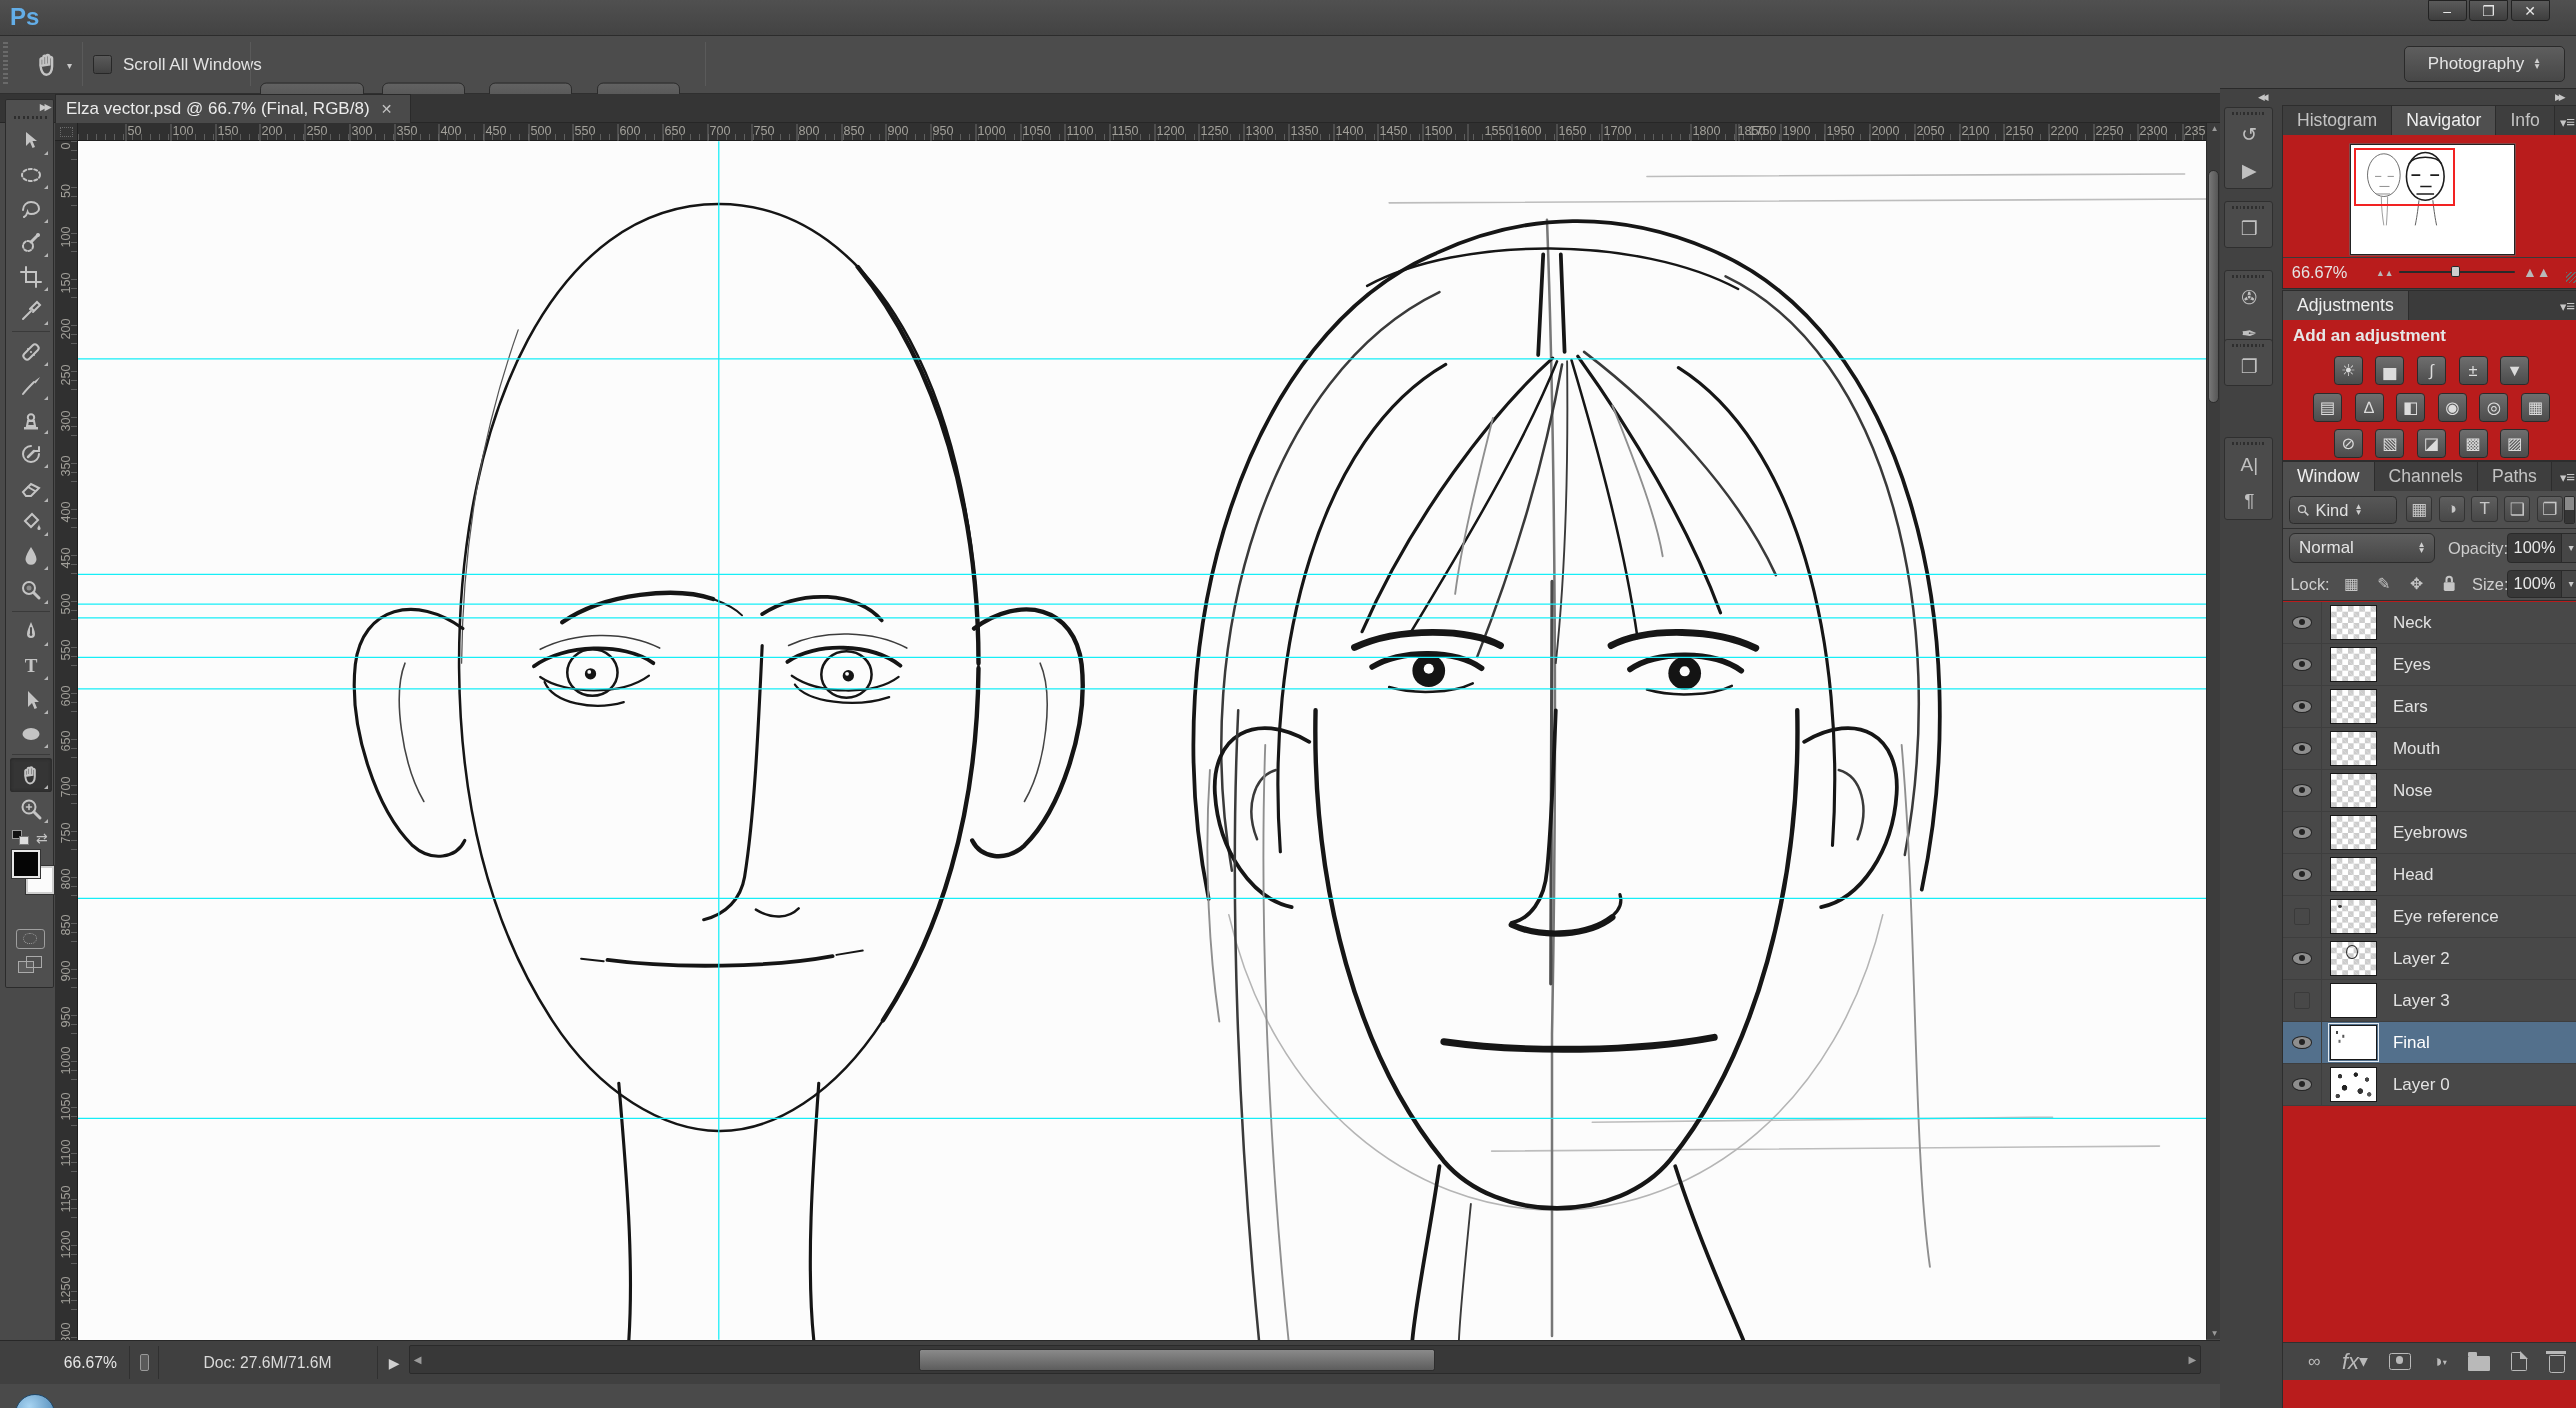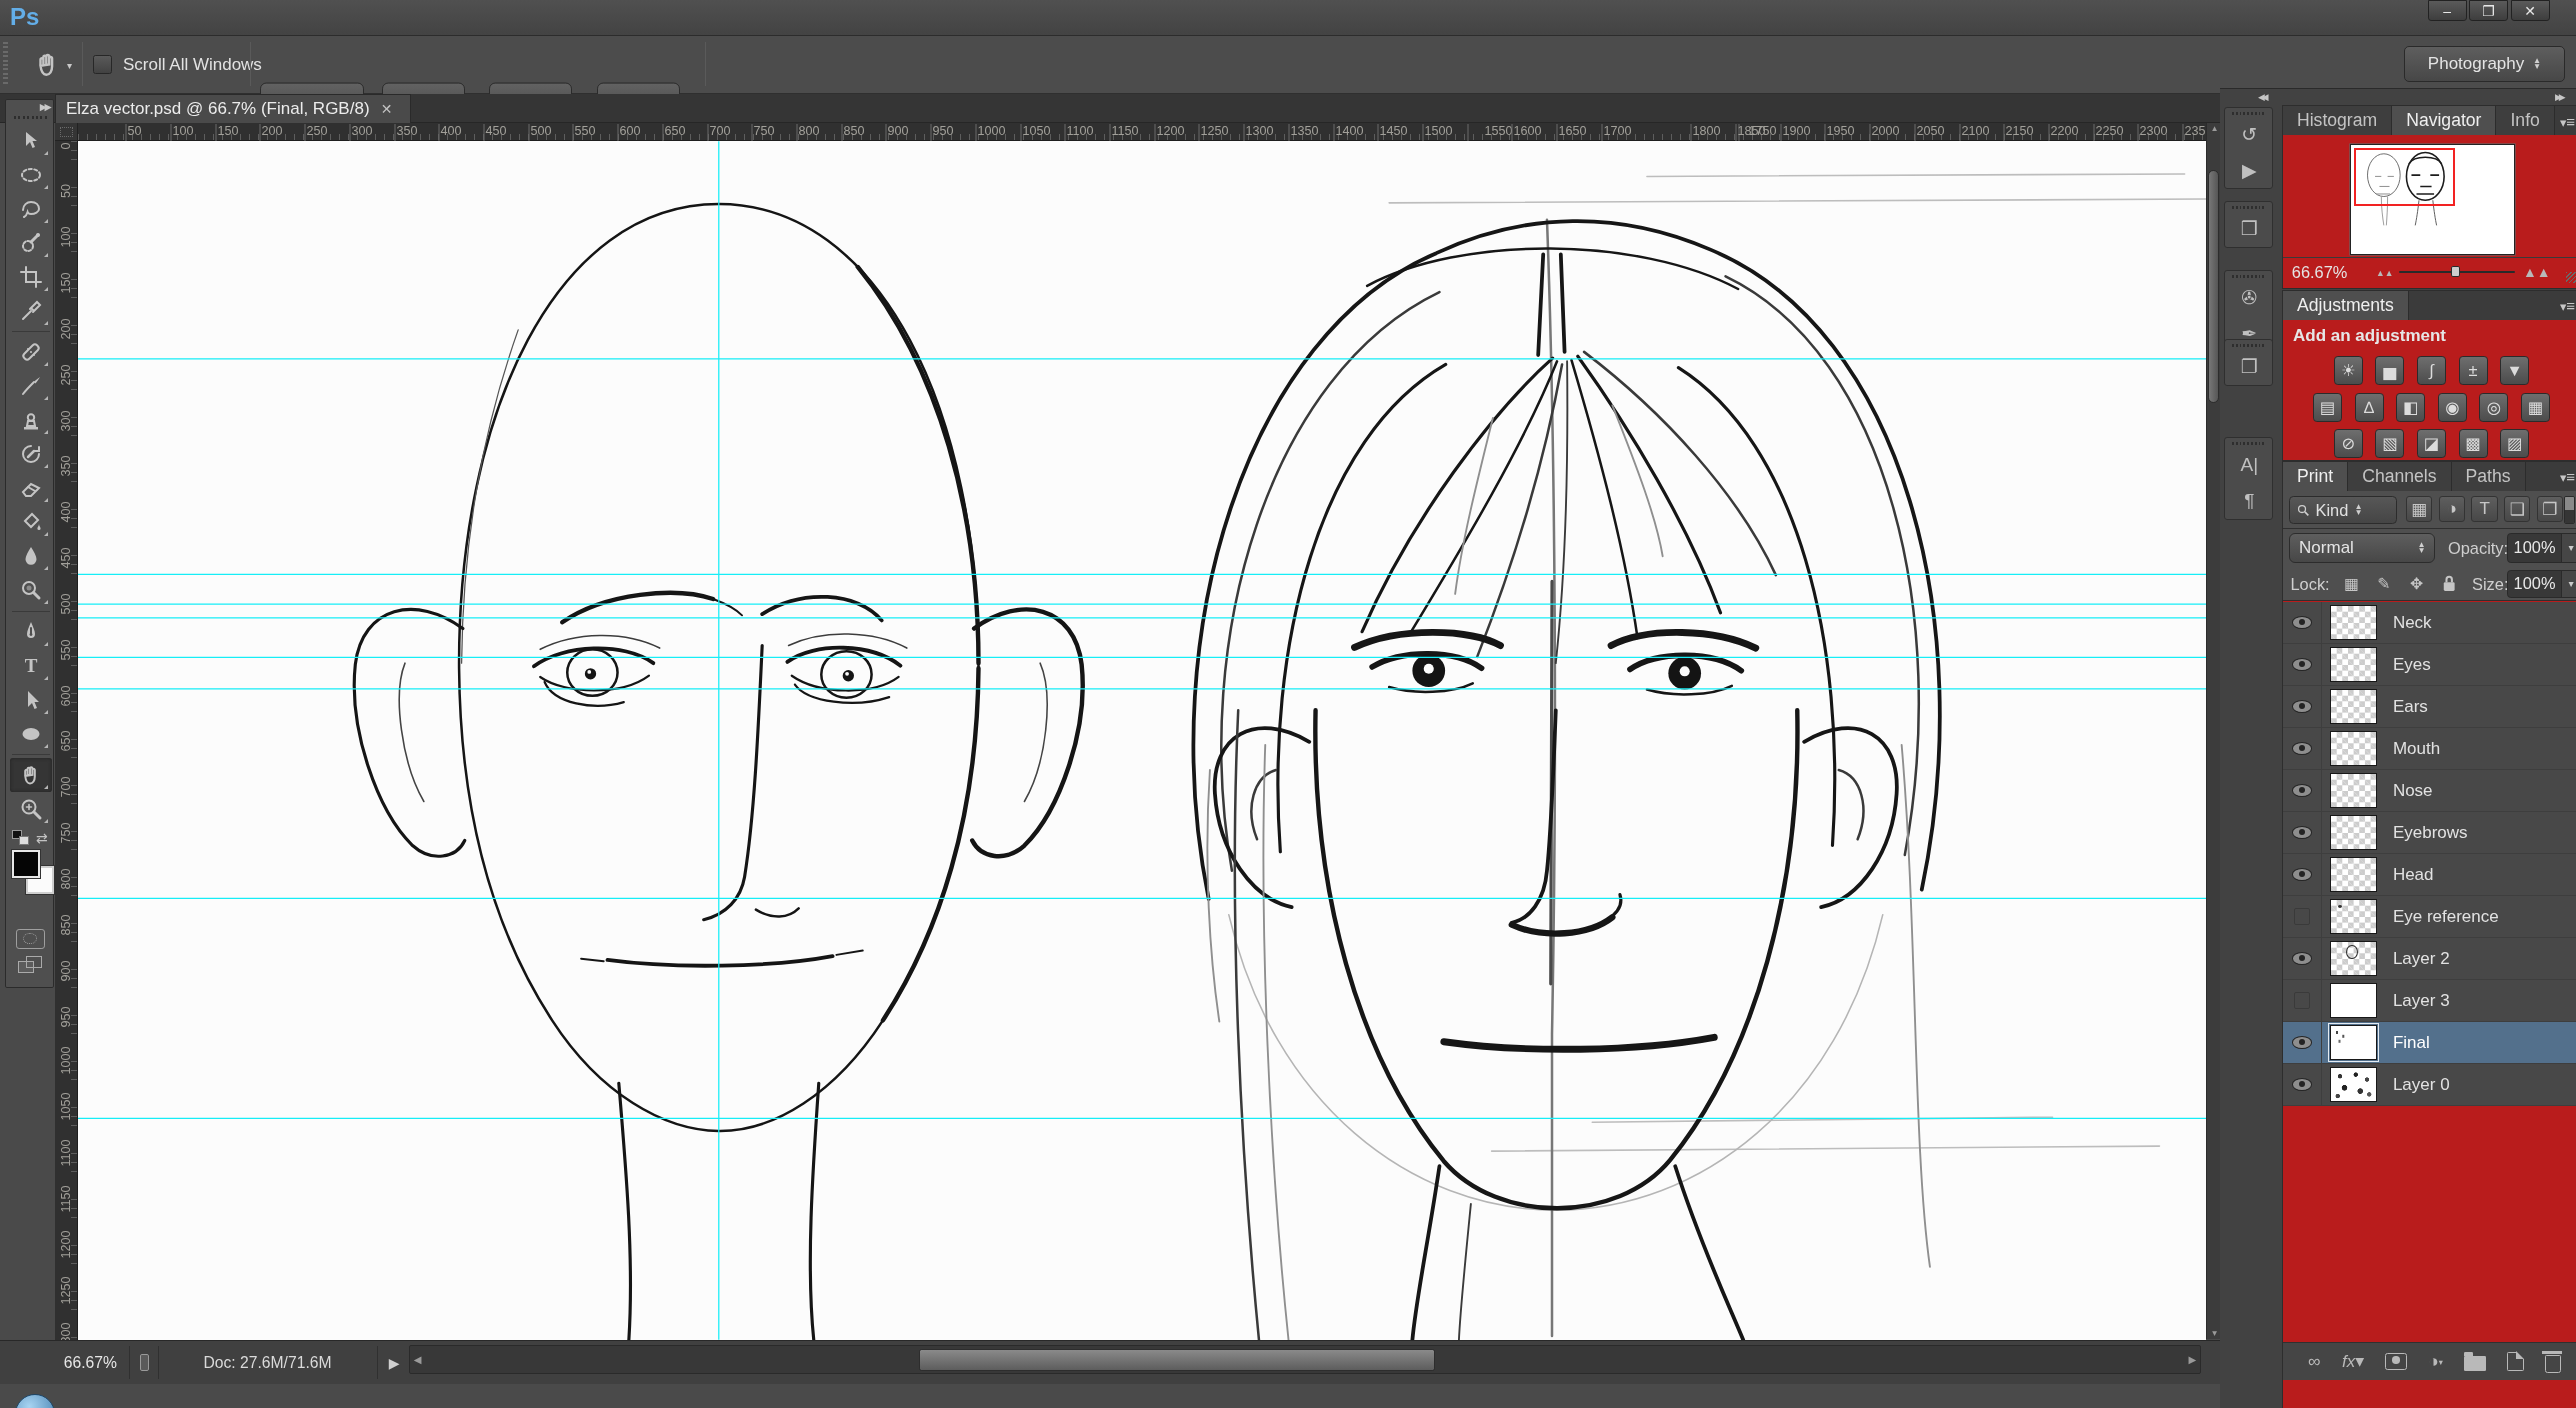"Print" div.panel-tab { text: Print -> Window }
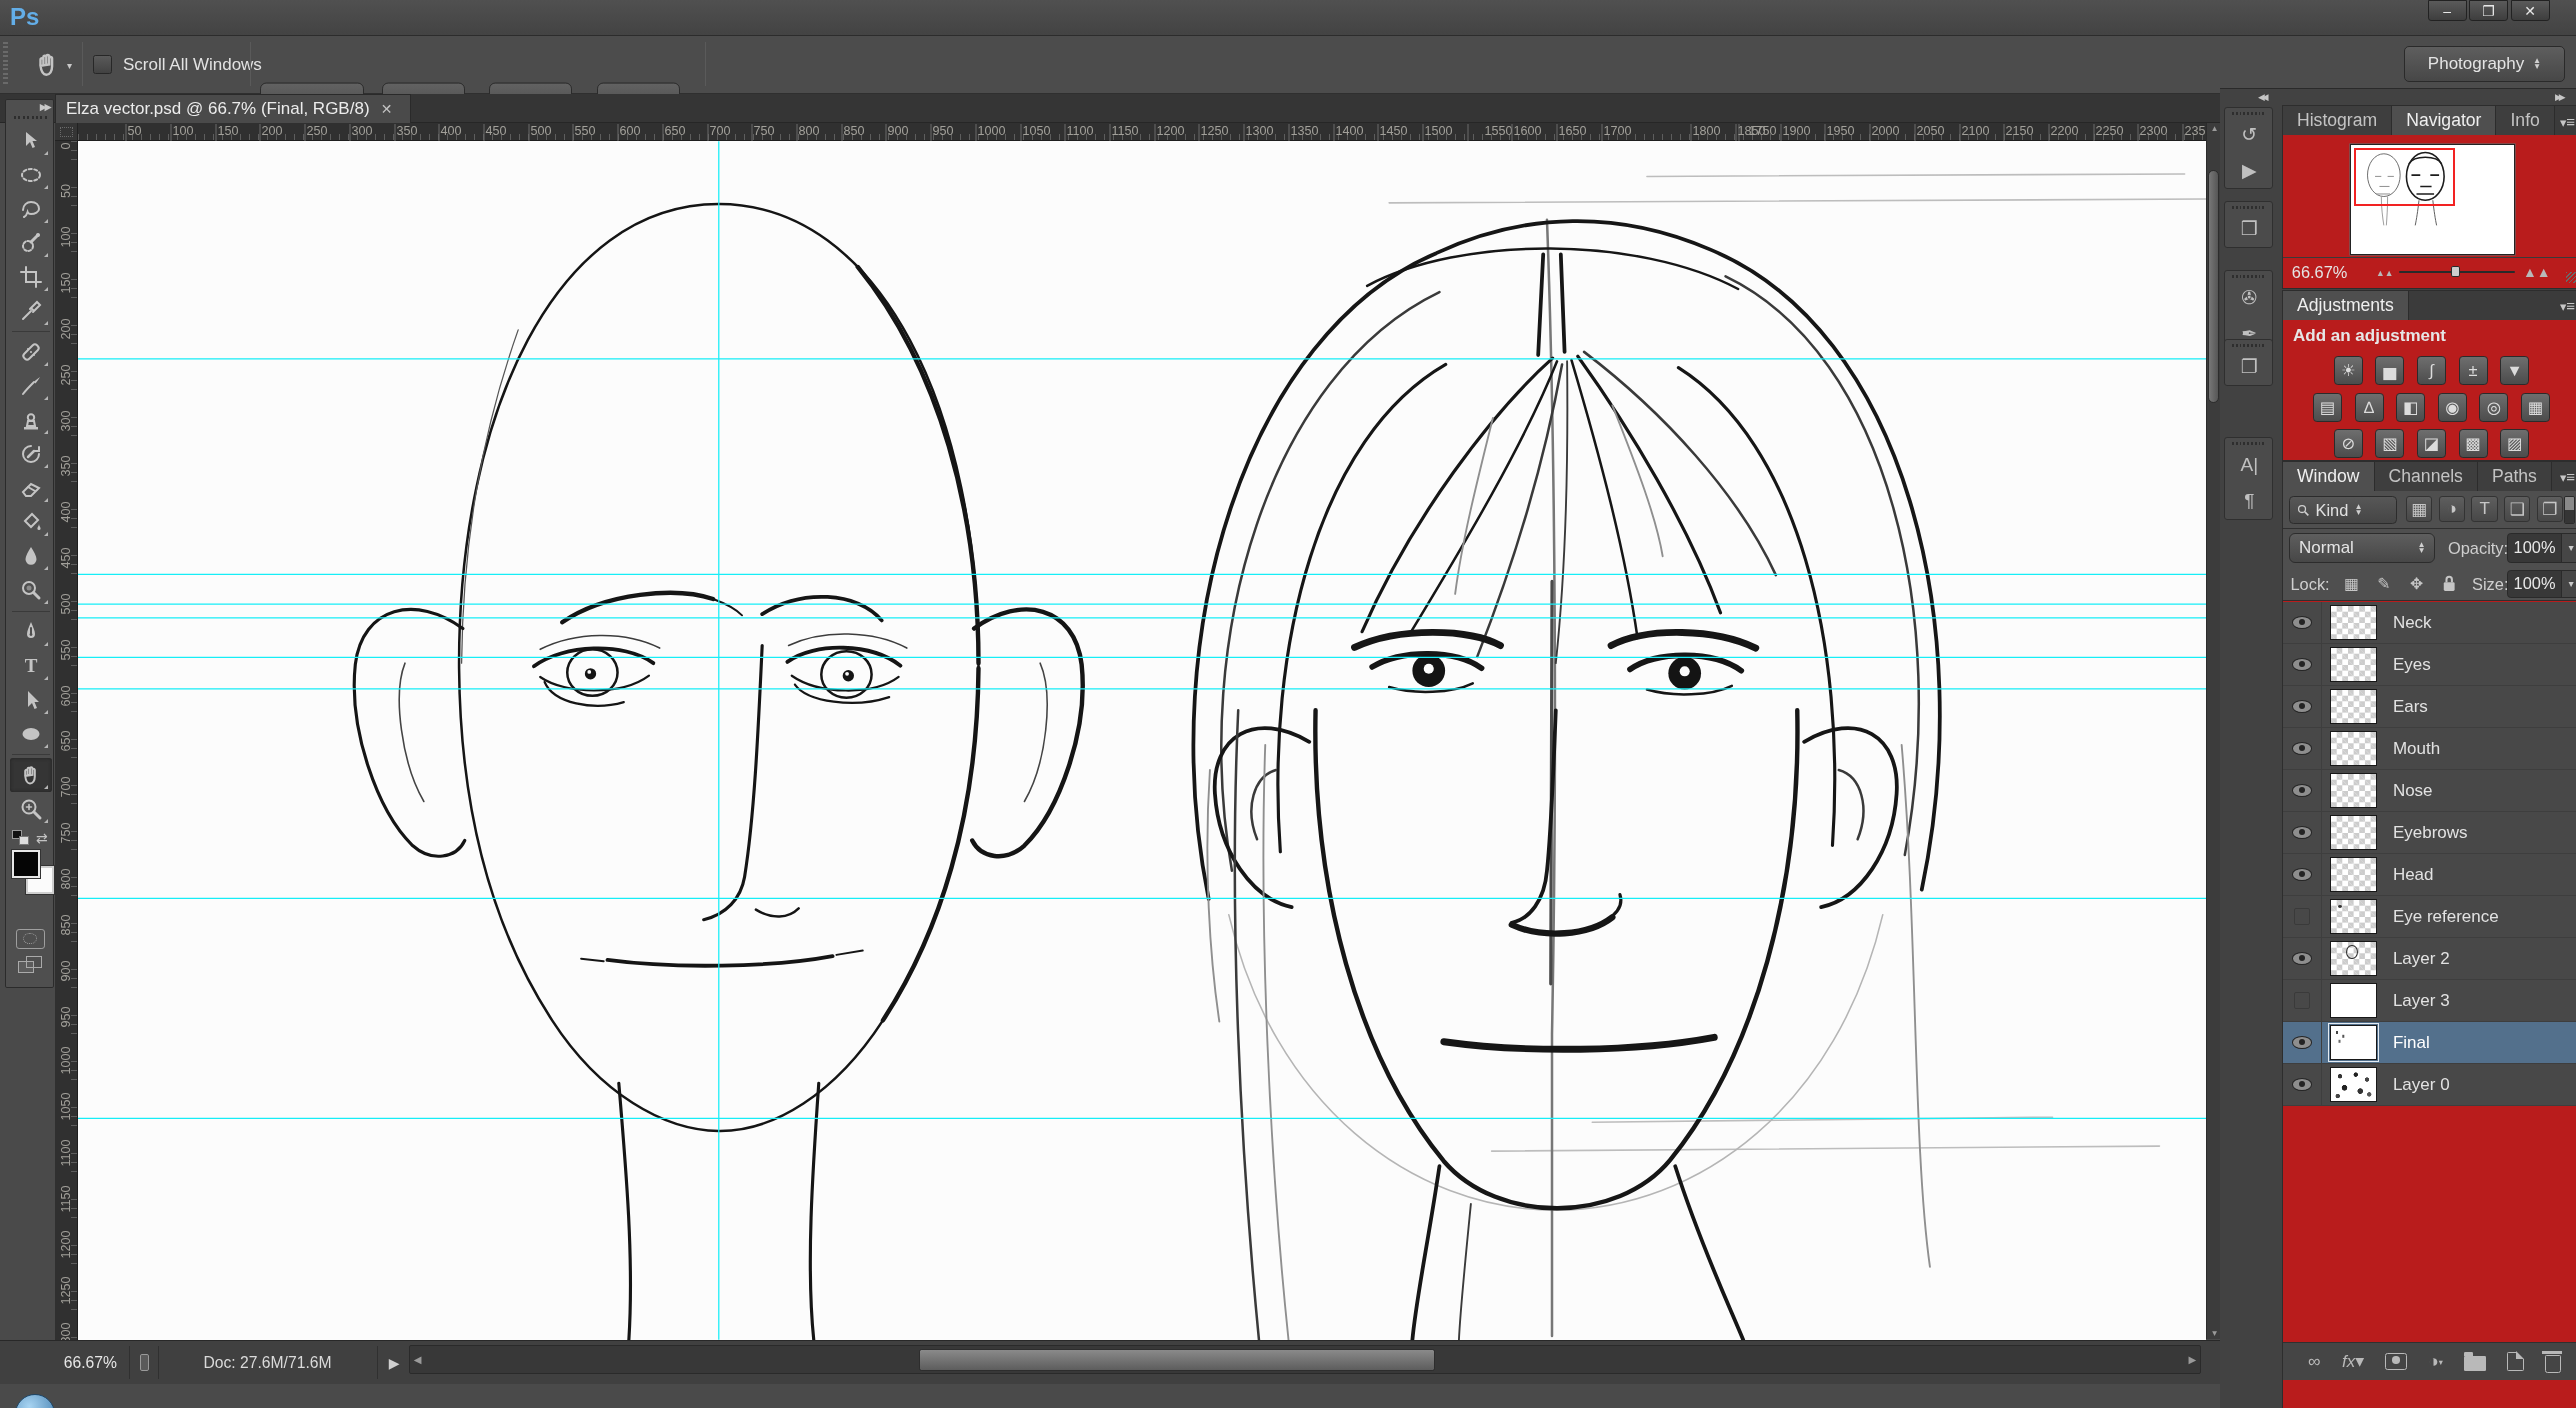"fx" .fx-text { font-size: 17px -> 22px }
